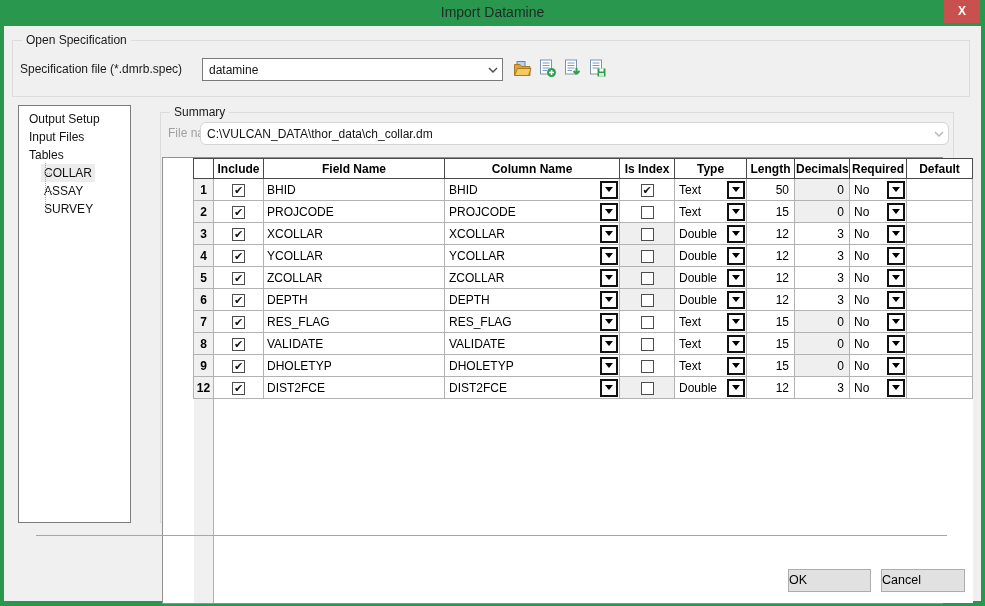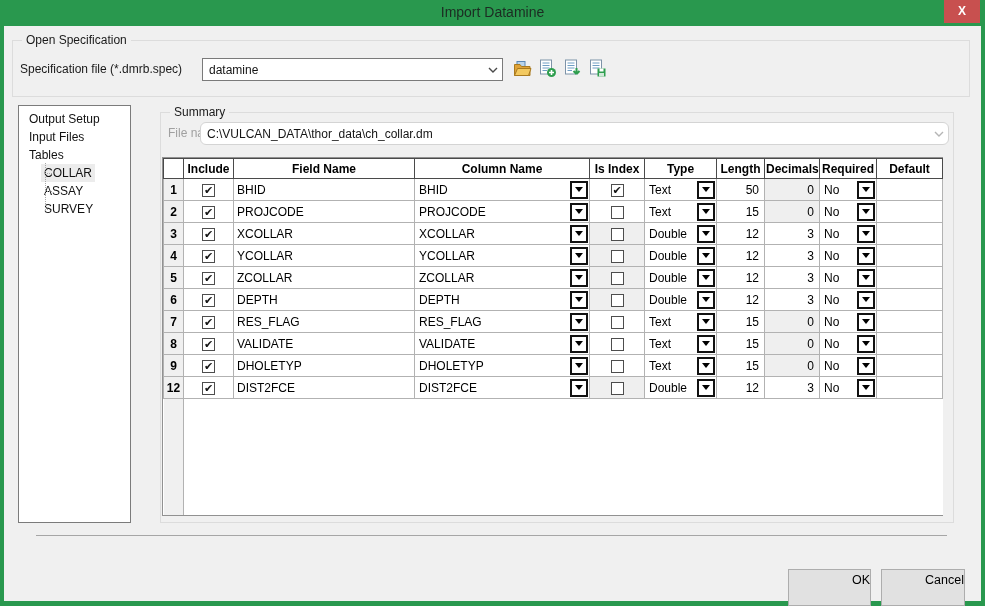"Include" .tablewrap { height: 359px -> 447px; padding-left: none -> 30px }
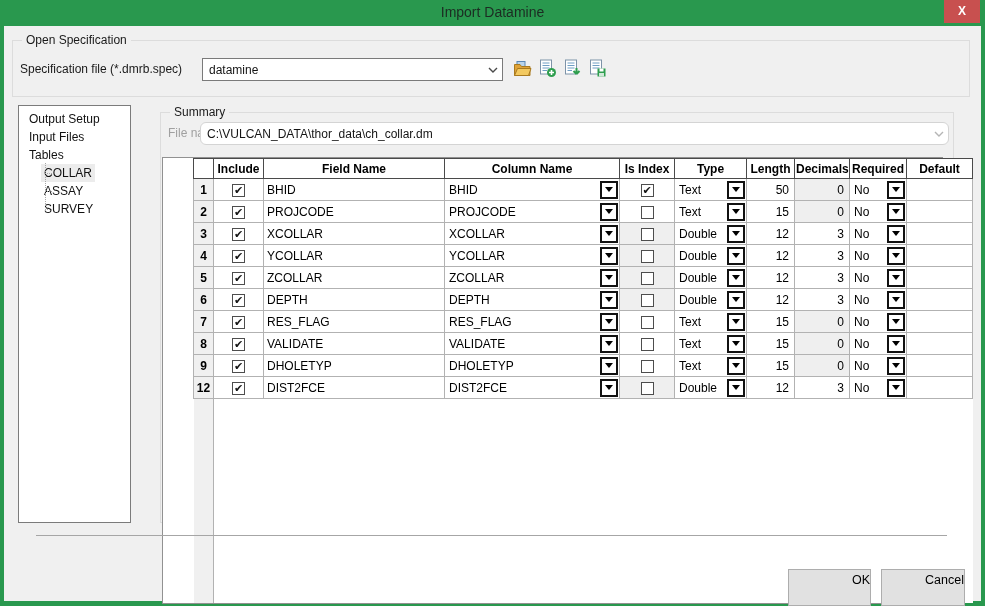"OK" .btn { height: 37px -> 23px; text-align: right -> left }
